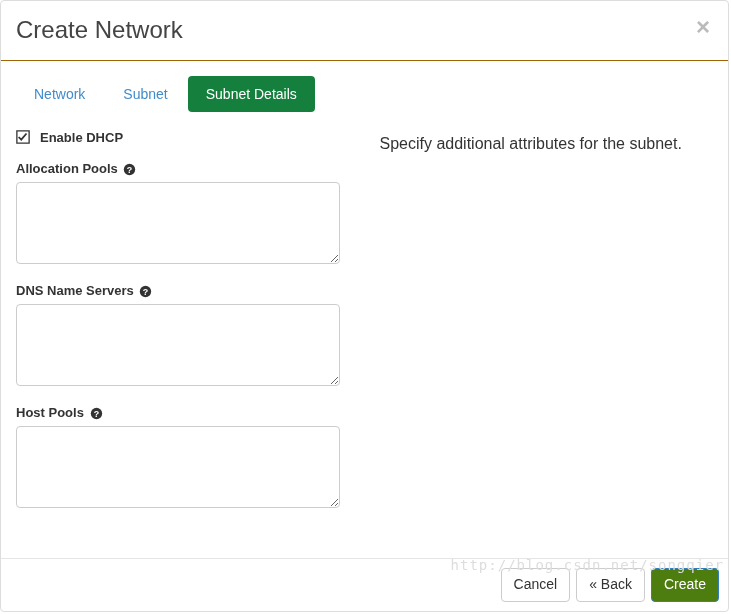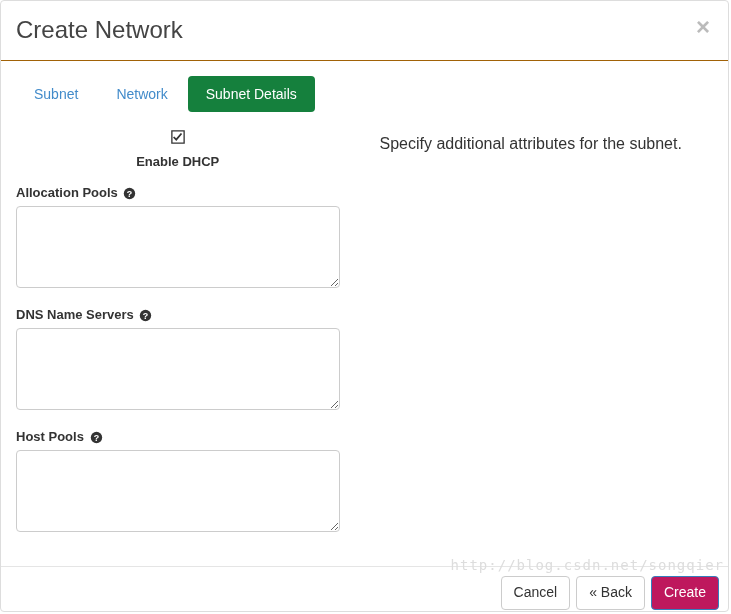"Subnet" div.tab { order: before "Network" -> after "Network" }
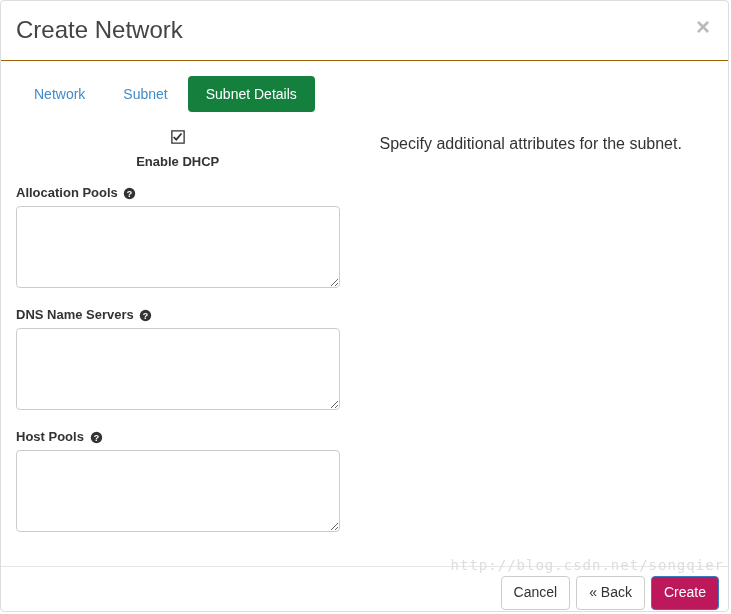"Enable DHCP" .checkbox-row { flex-direction: column -> none }
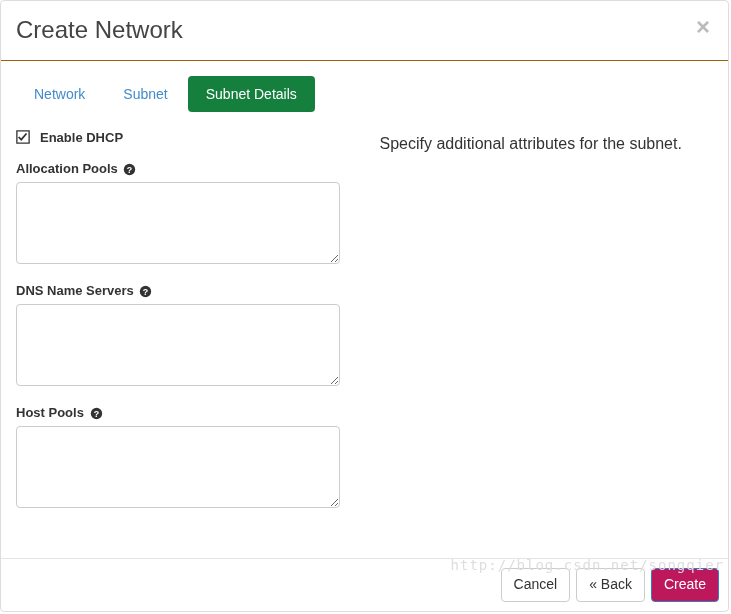"Create" .btn-primary { background: #be185d -> #4d7c0f }
